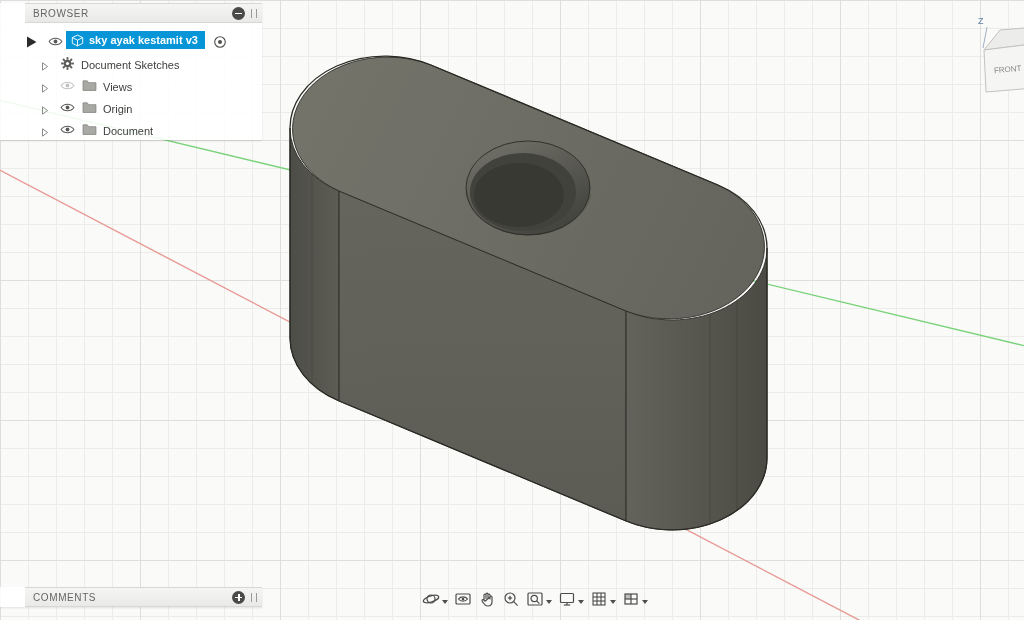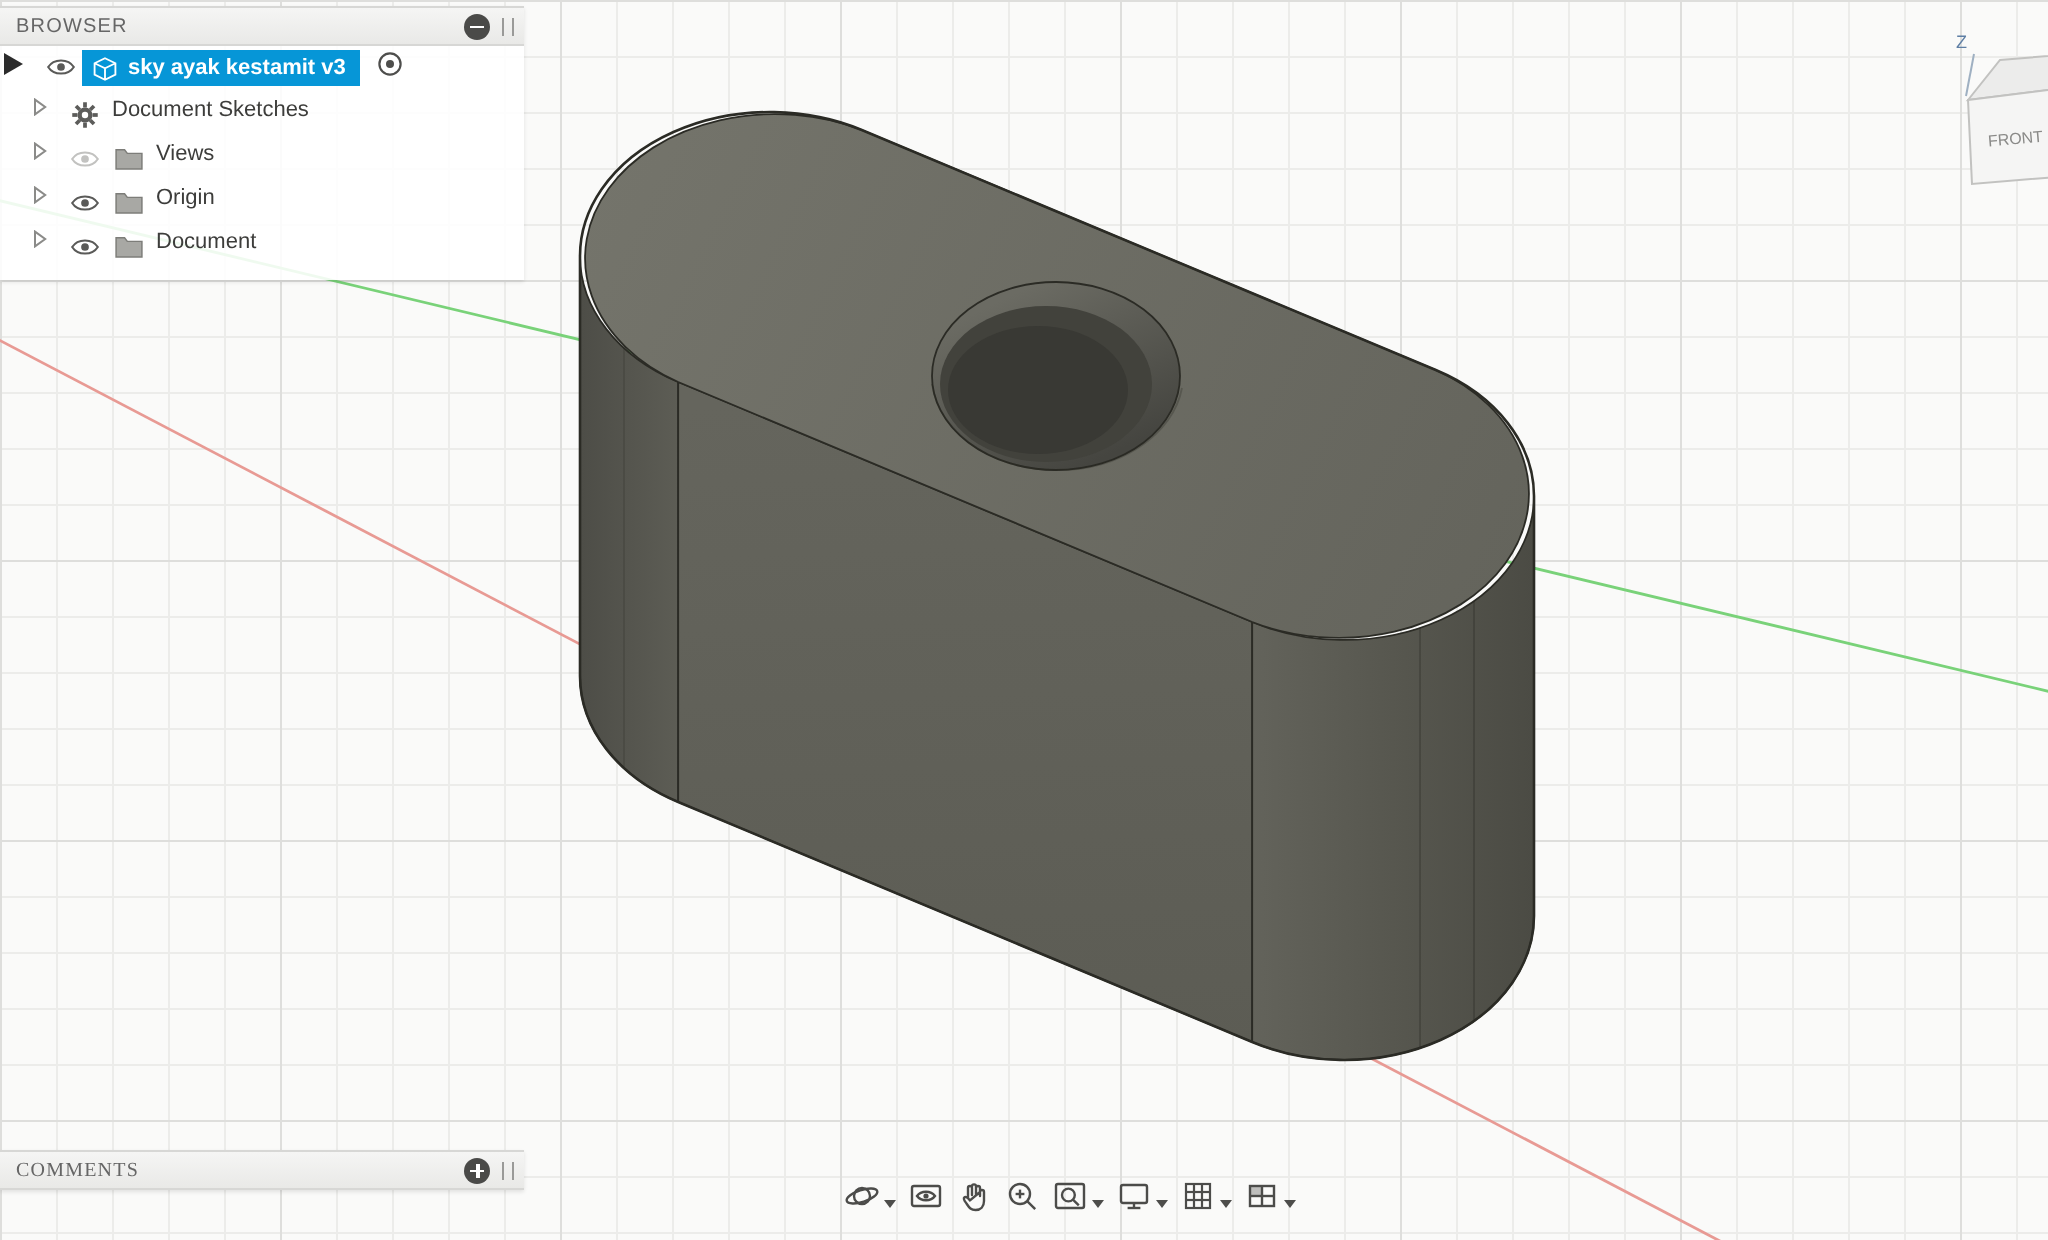"BROWSER" .side-panel { padding-left: none -> 25px }
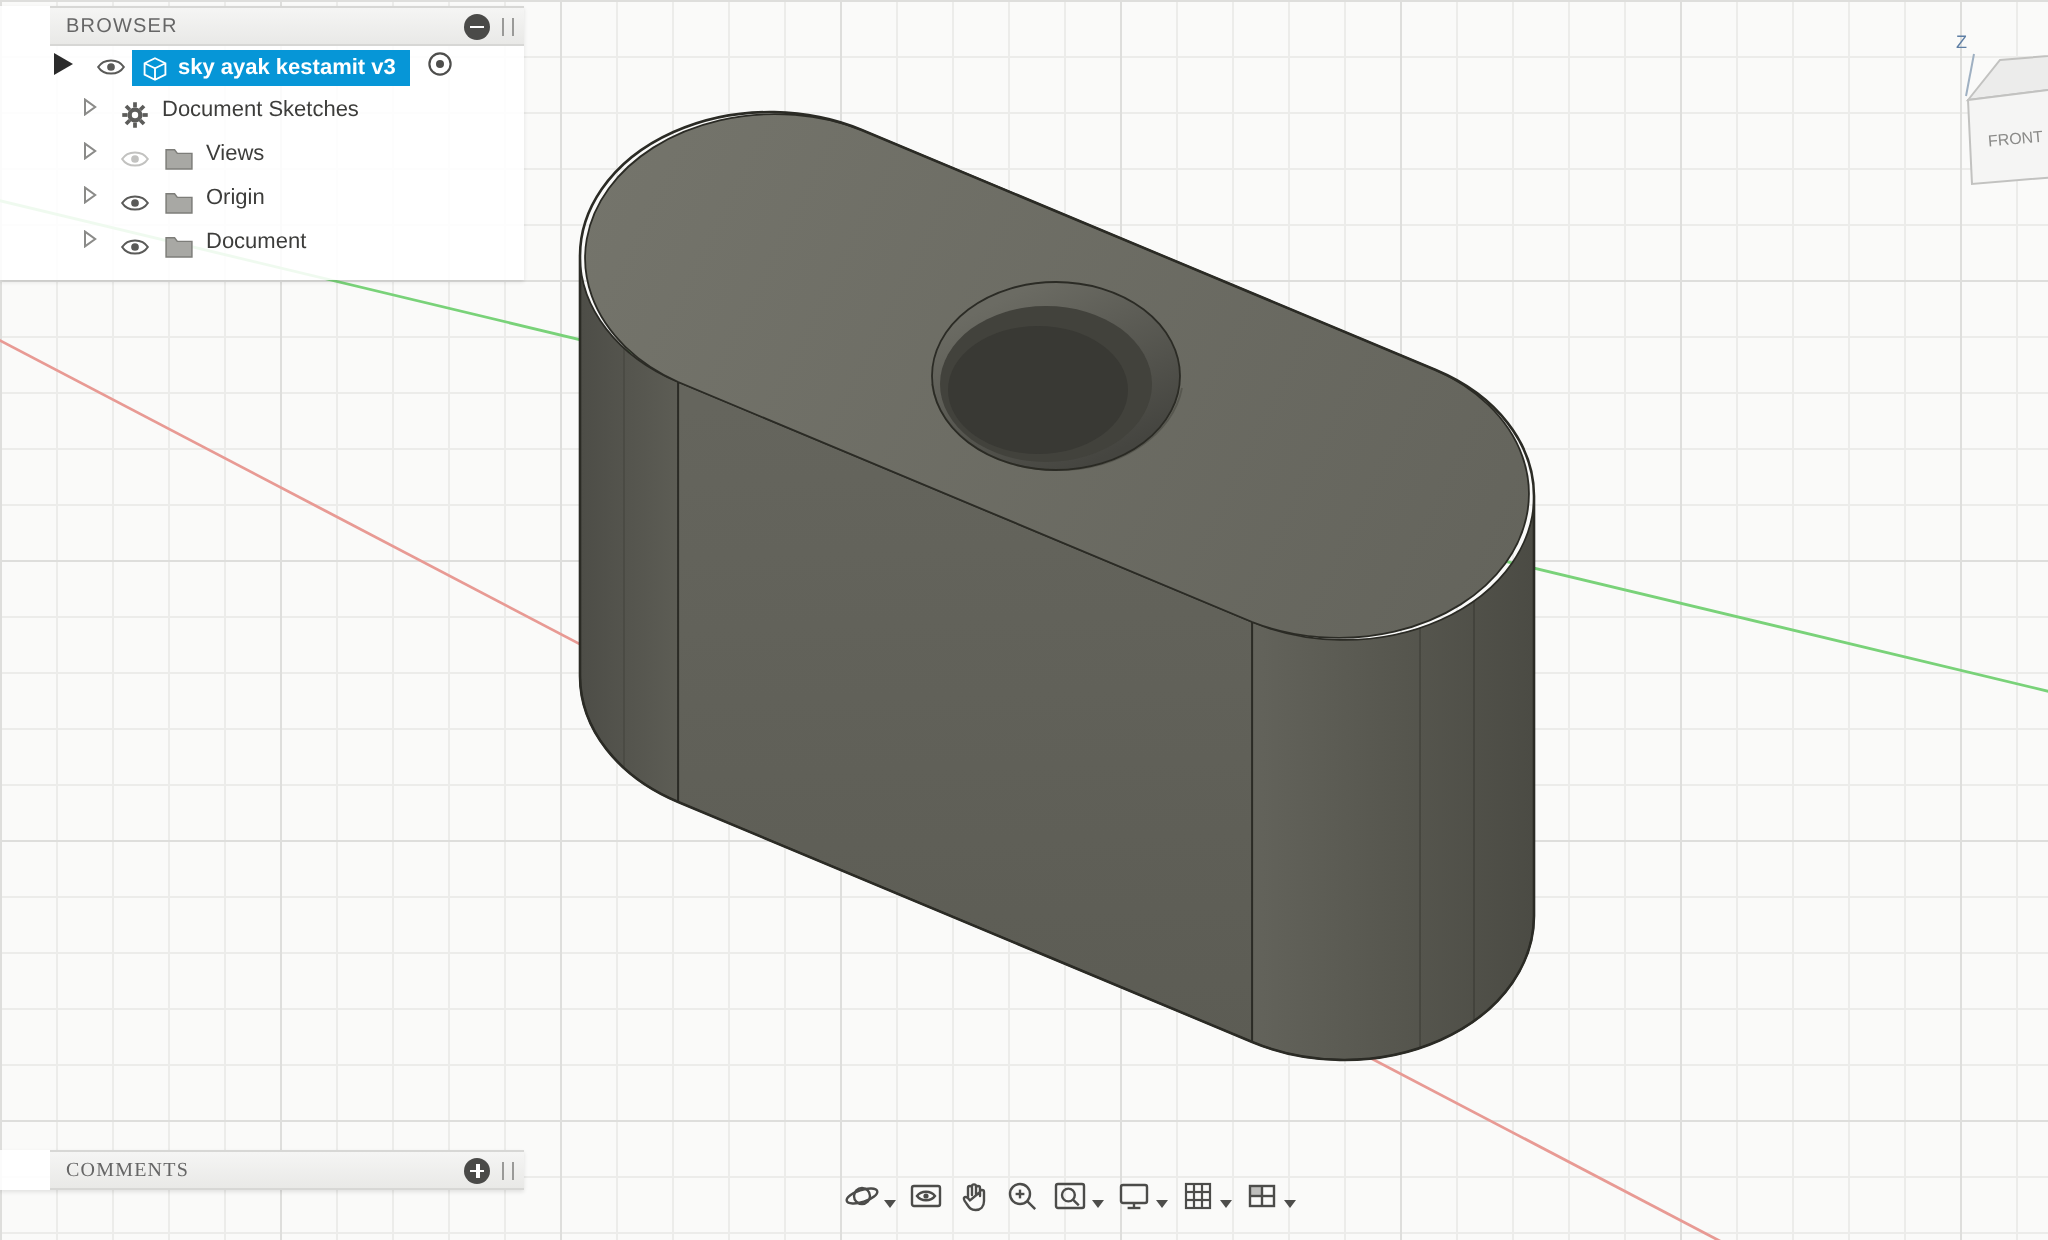"sky ayak kestamit v3" .tree-row { align-items: flex-start -> flex-end }
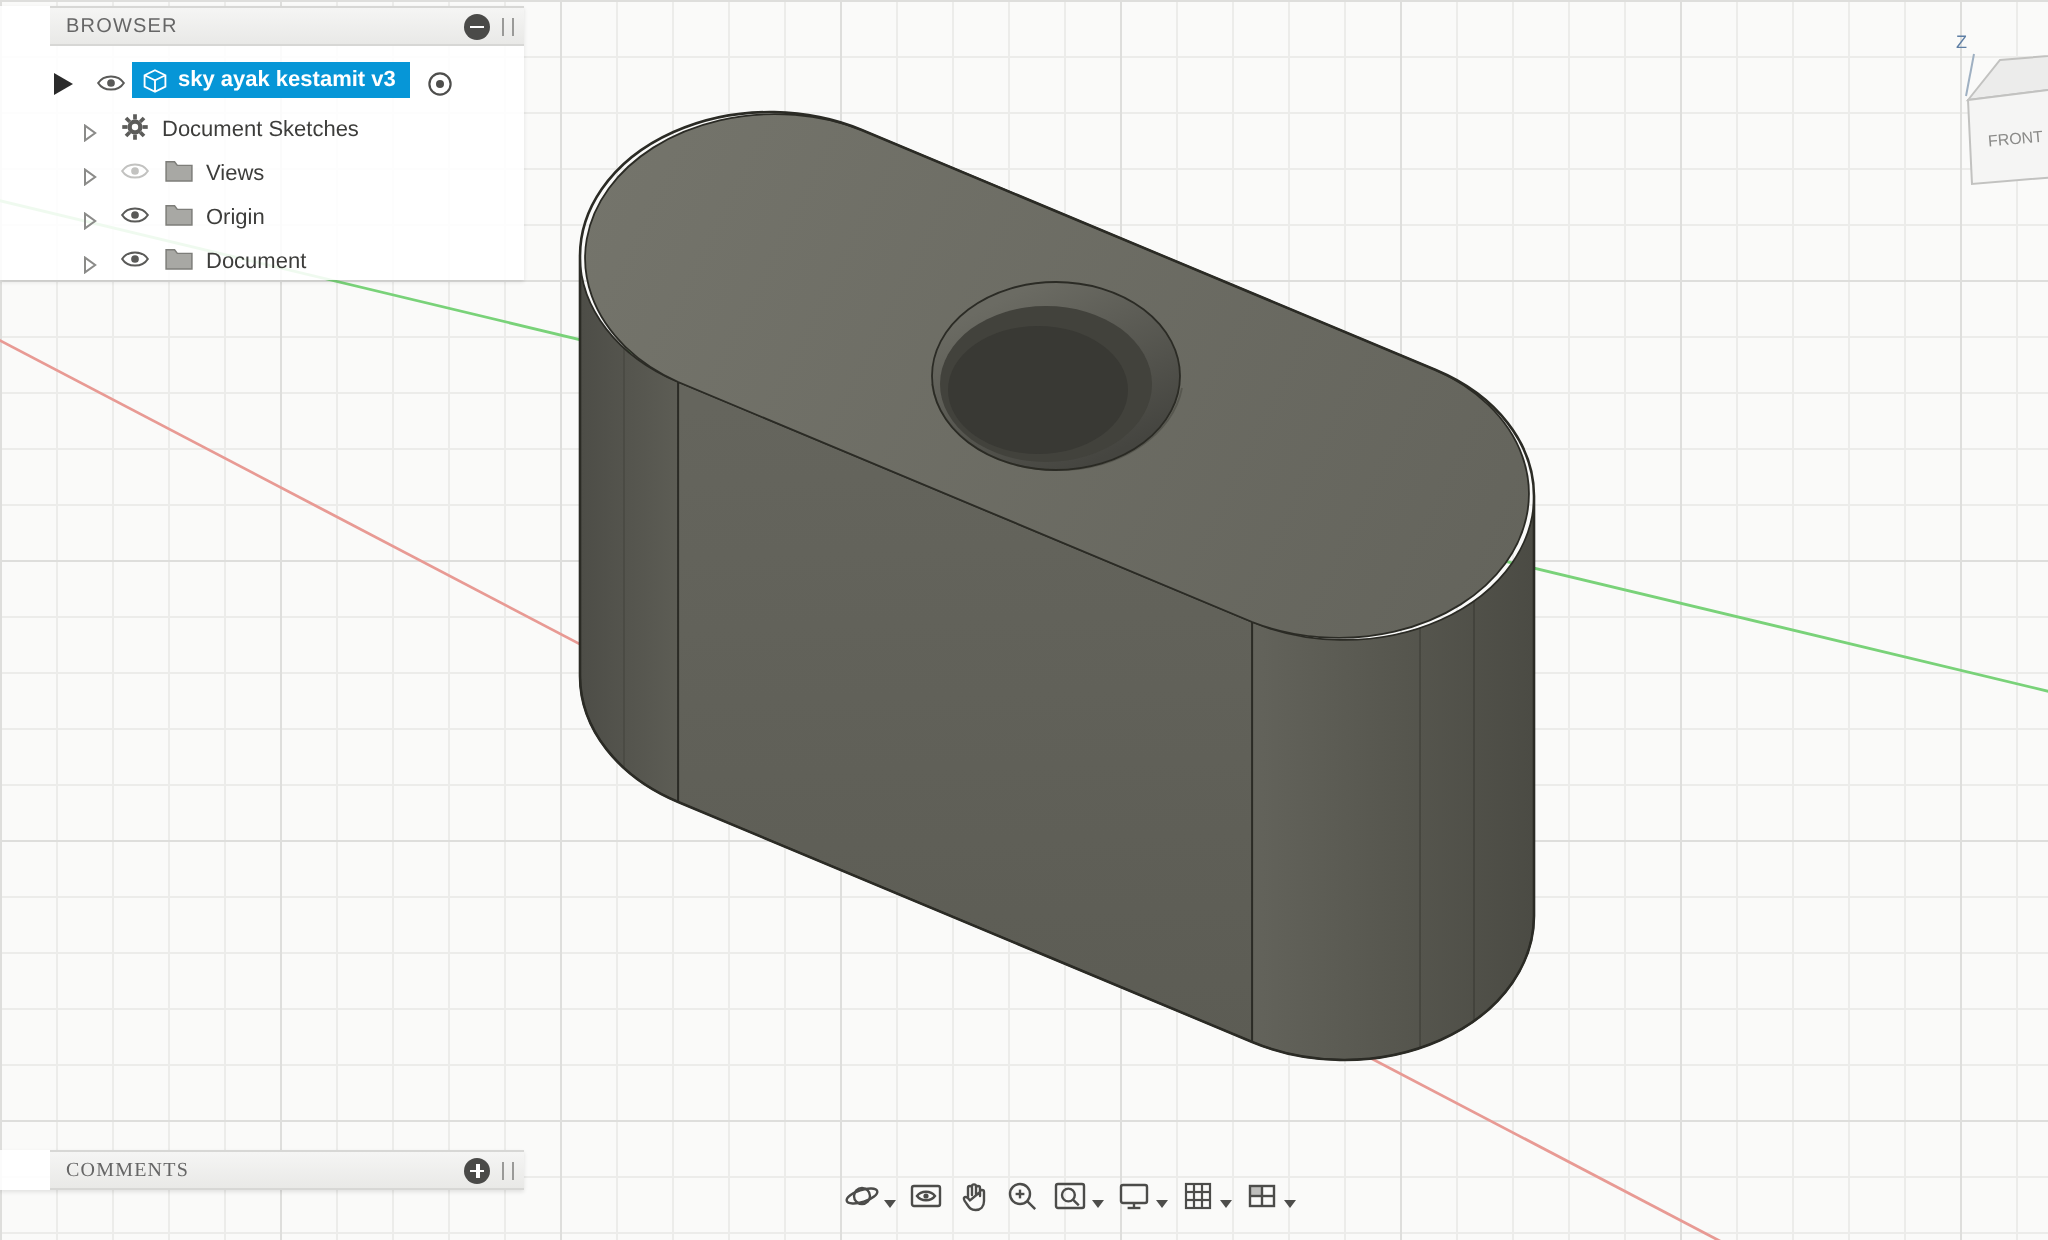"COMMENTS" .comments-panel { bottom: 25px -> 13px; font-family: Liberation Serif, serif -> none }
